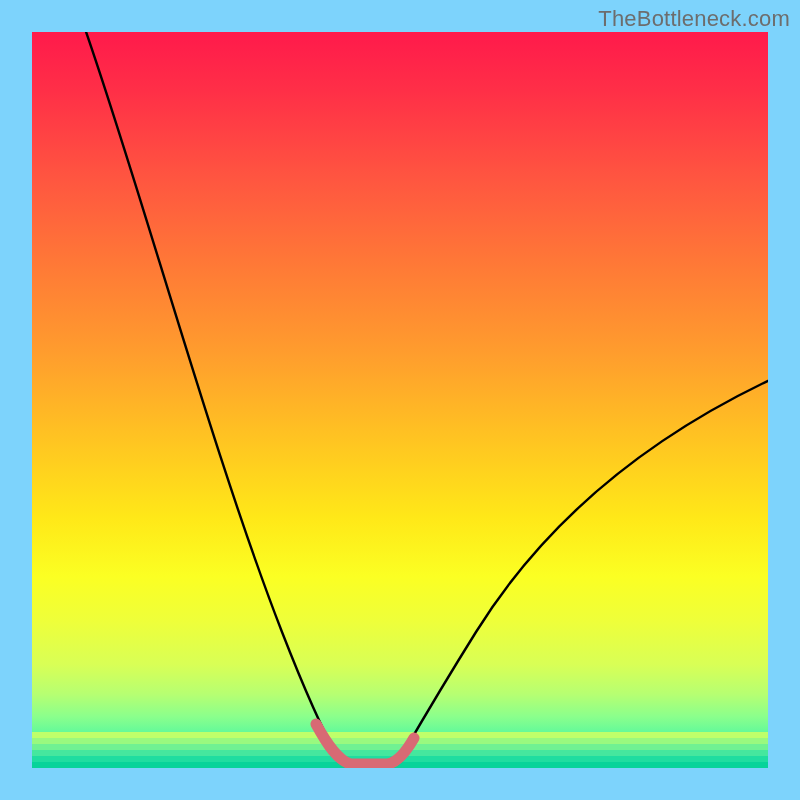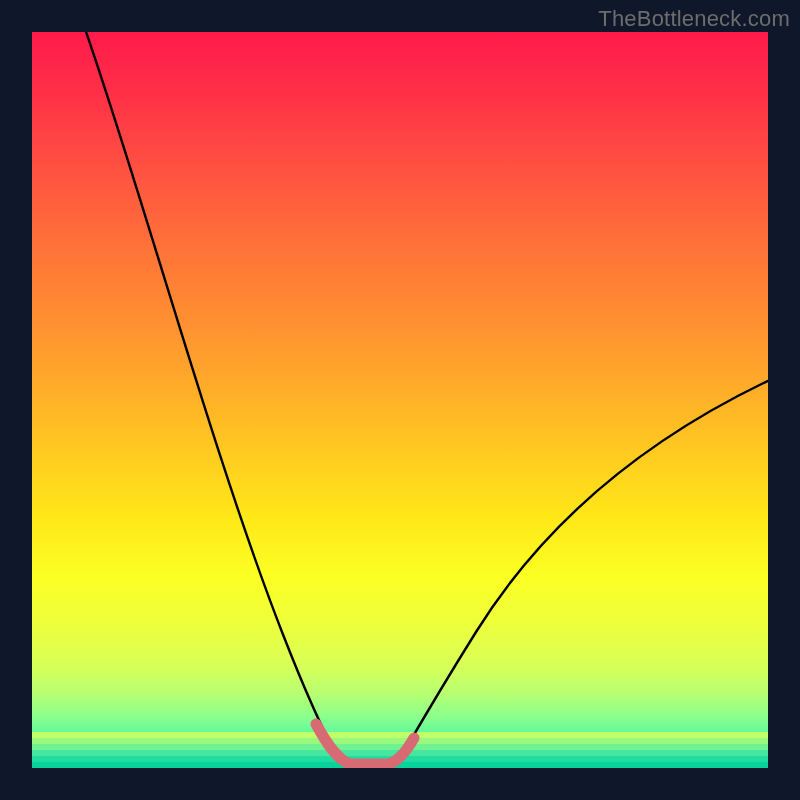"TheBottleneck.com" .stage { background: #0f172a -> #7dd3fc }
